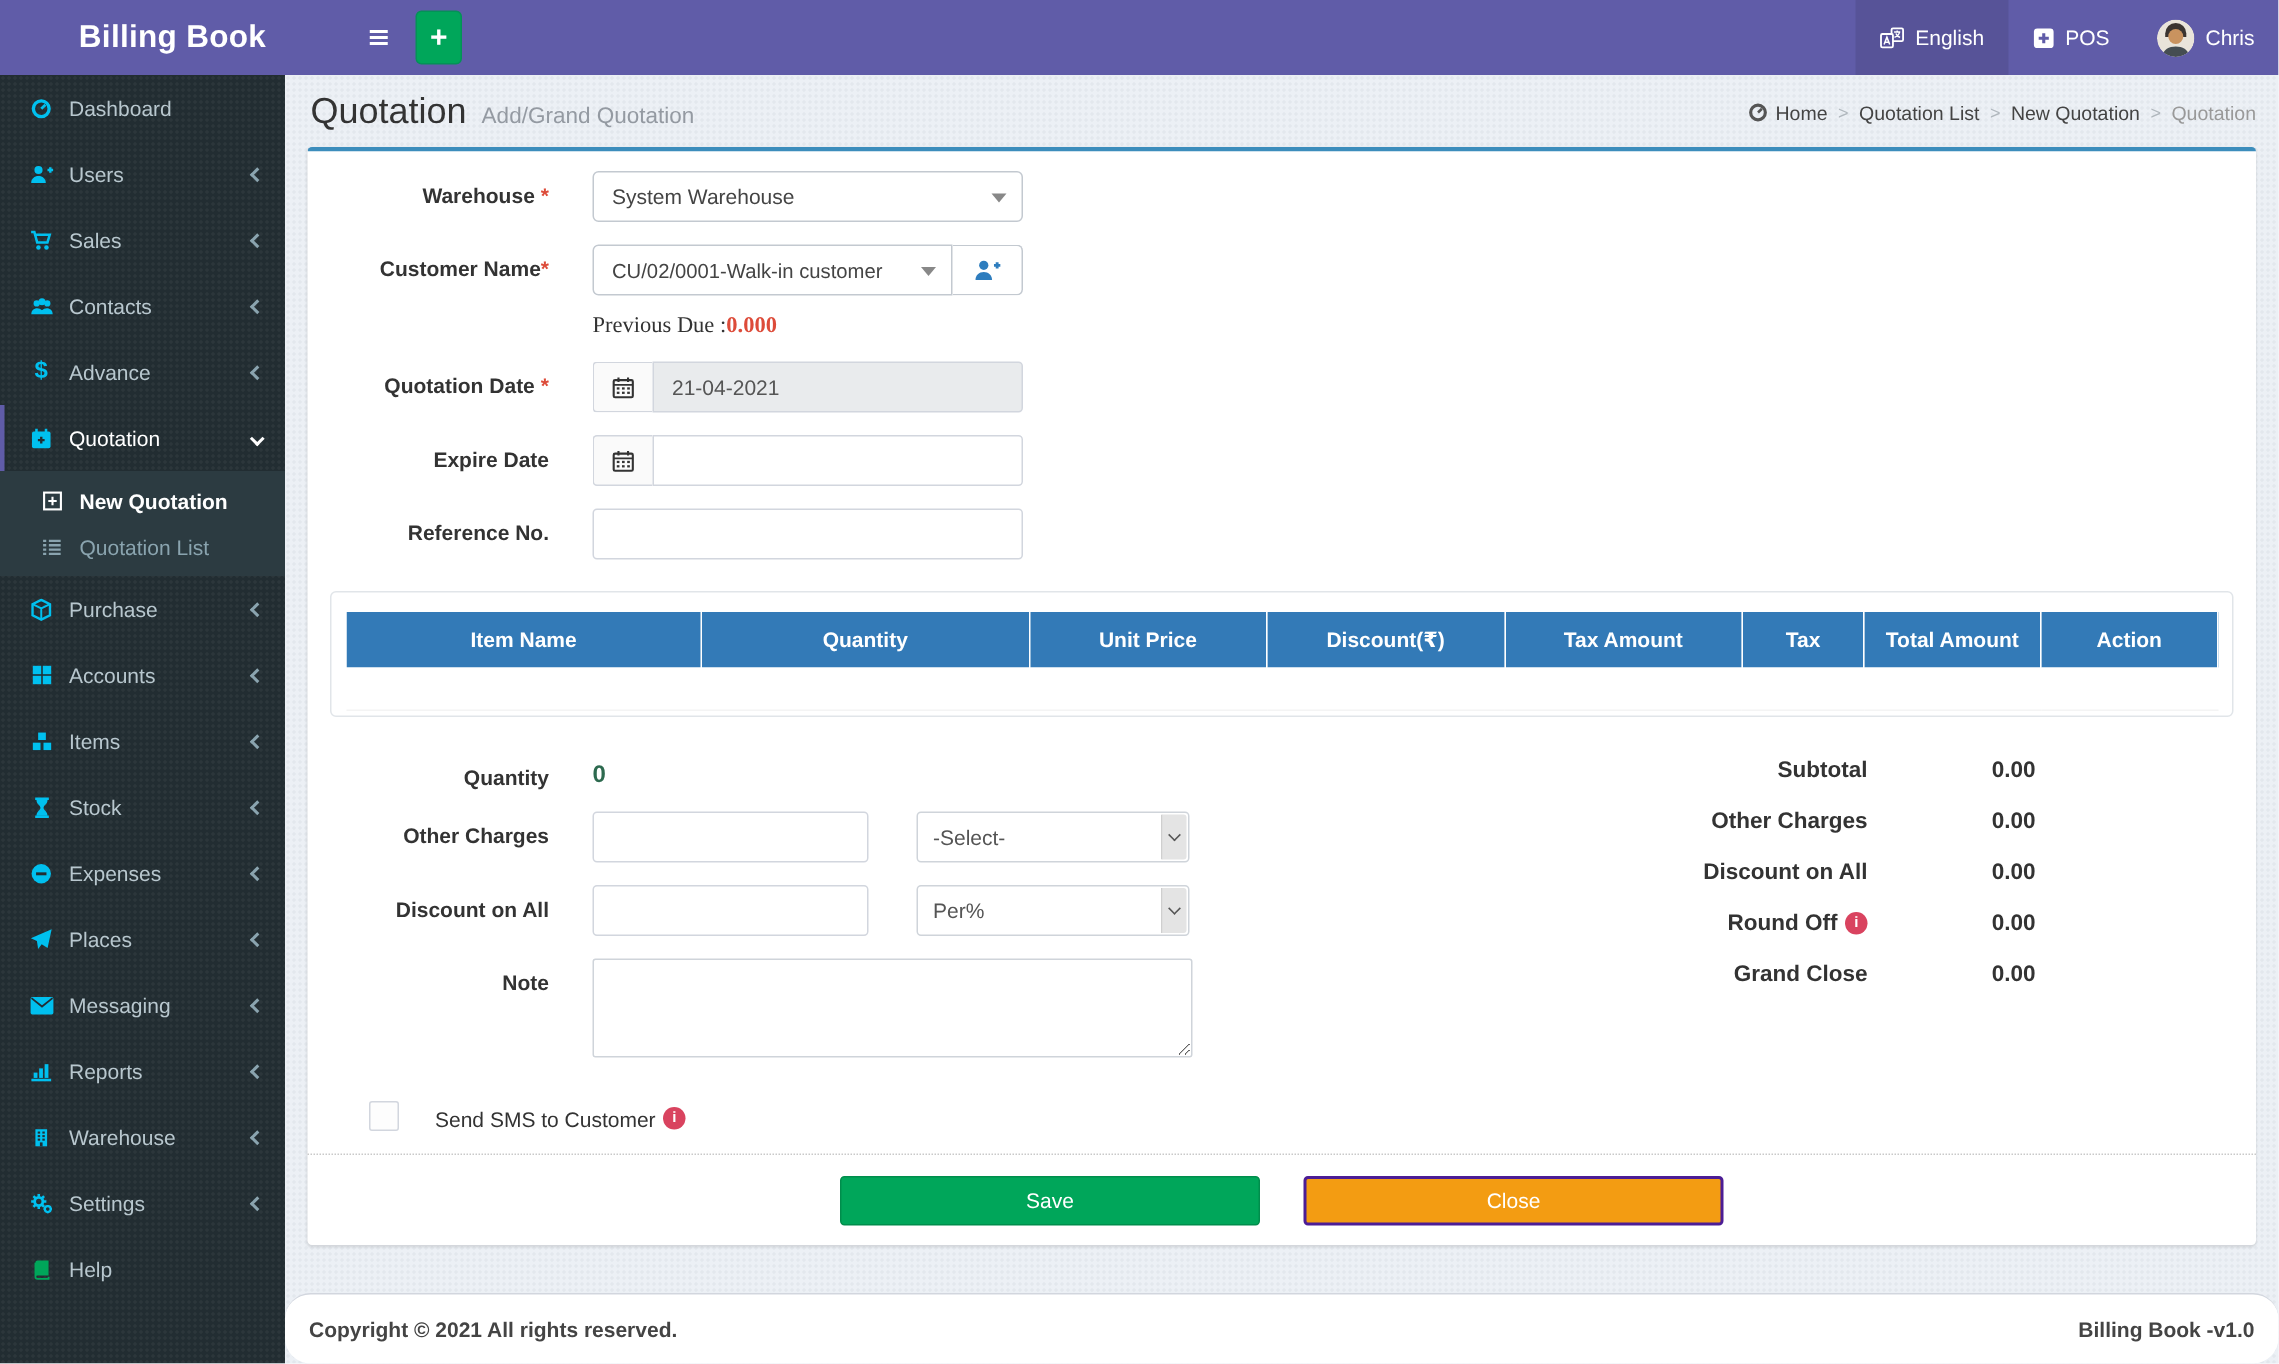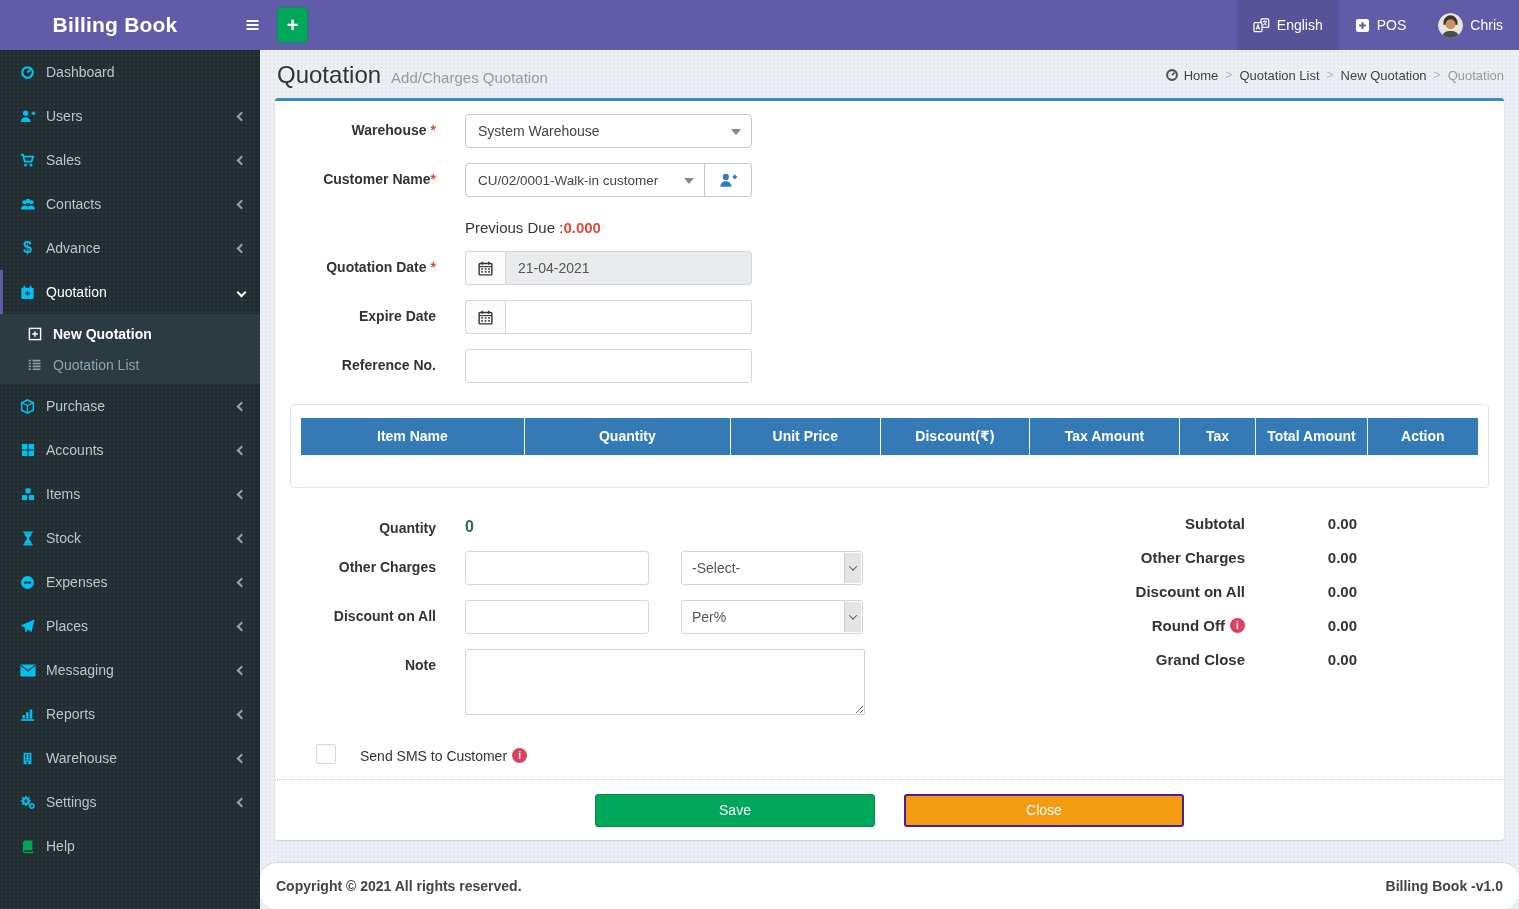"Dashboard" .sidebar { width: 260px -> 190px }
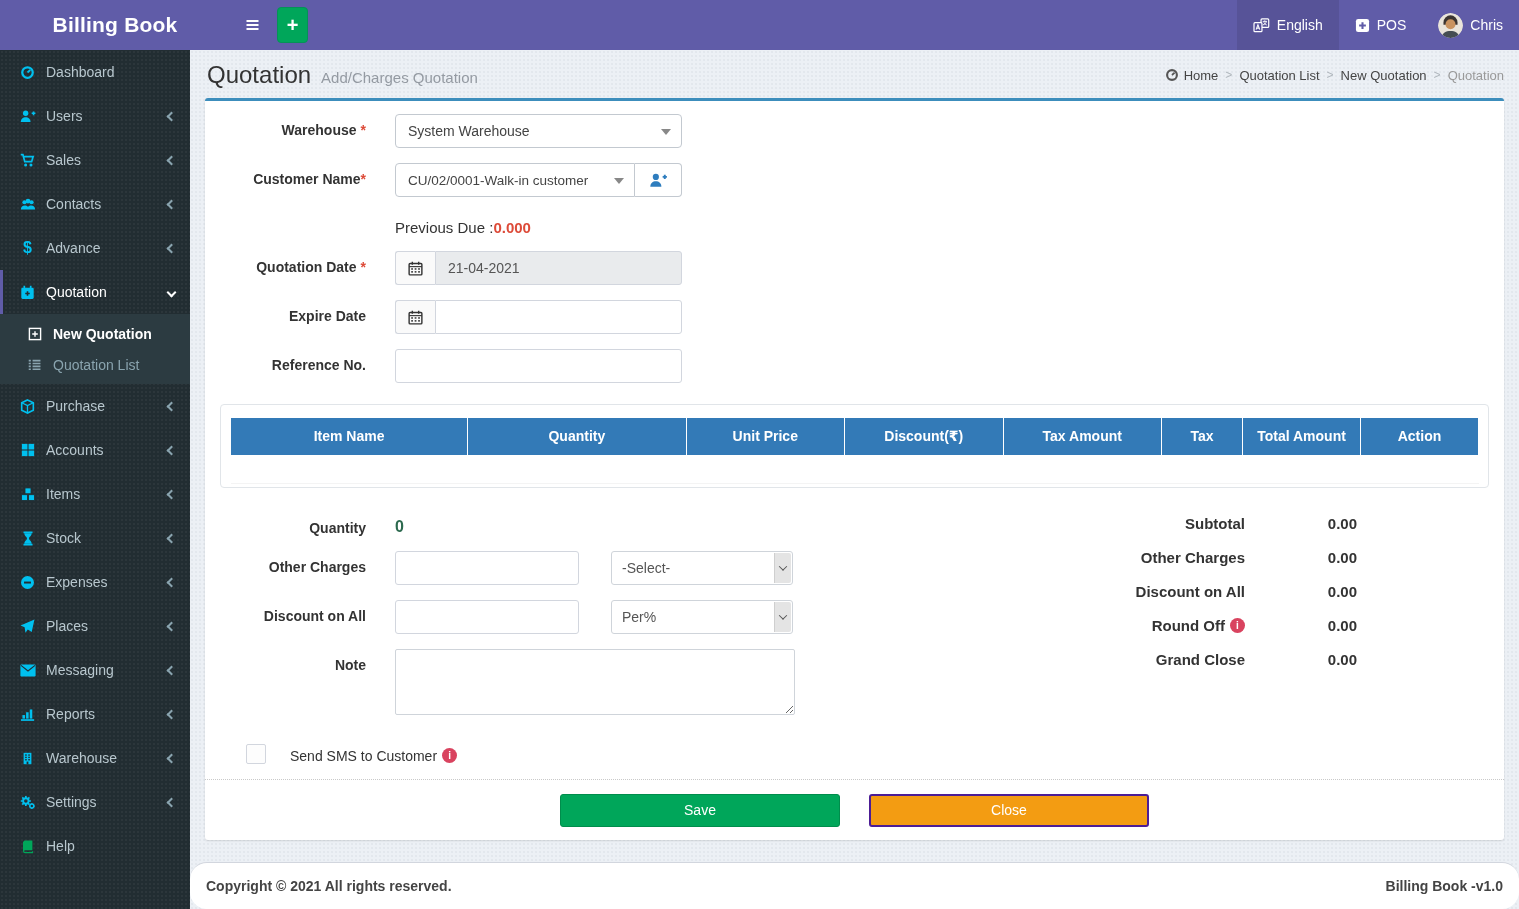"Add/Charges Quotation" span.page-subtitle { text: Add/Charges -> Add/Grand }
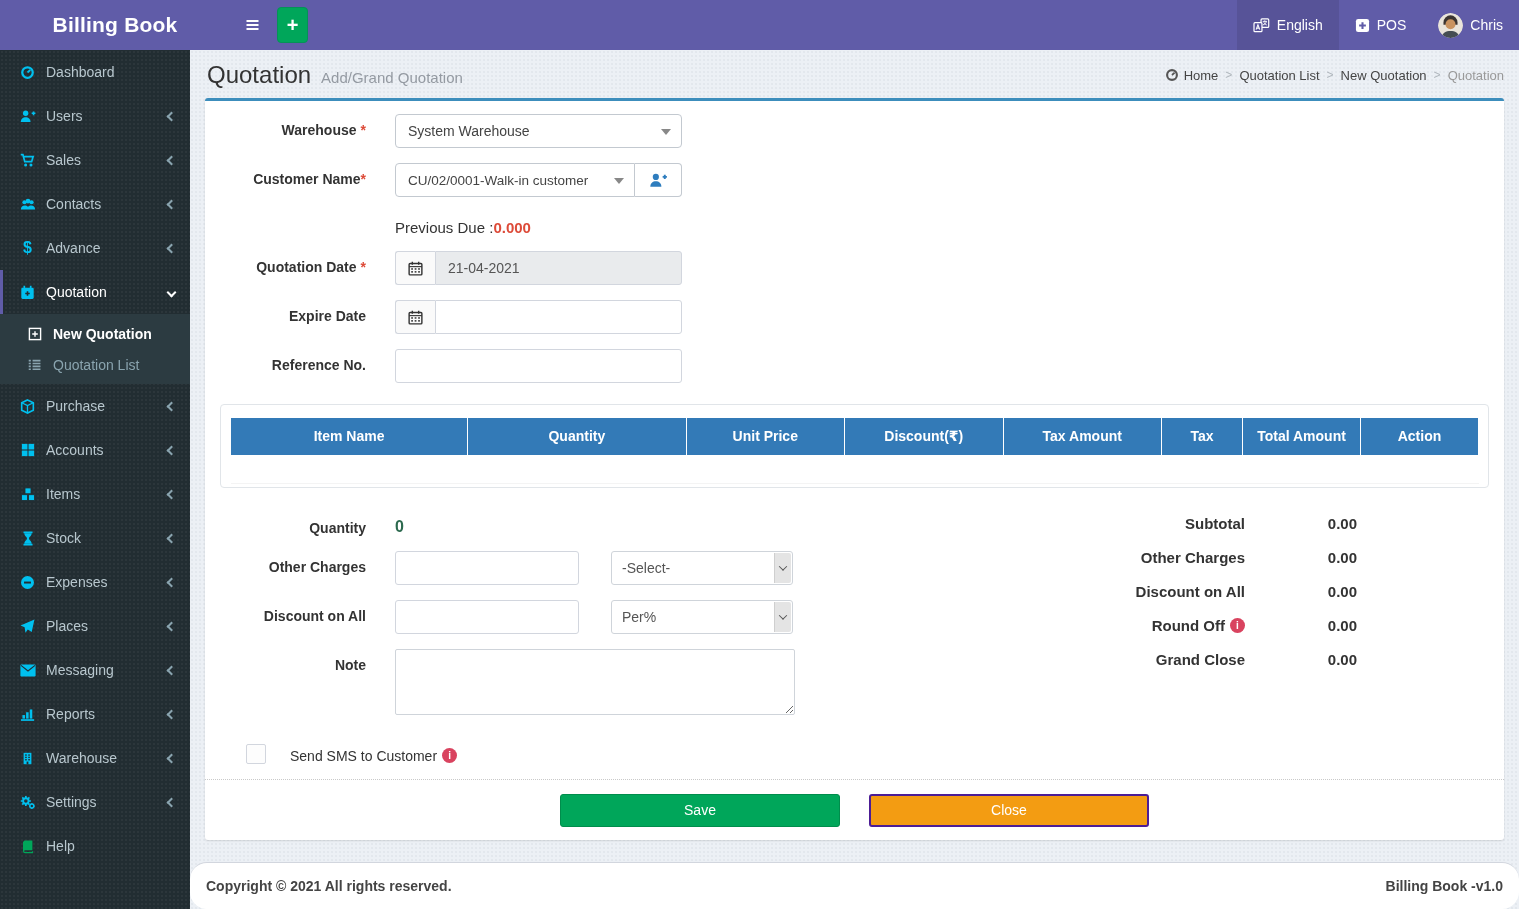"Previous Due :0.000" .prevdue { font-family: none -> Liberation Serif, serif; margin-top: 22px -> 12px }
